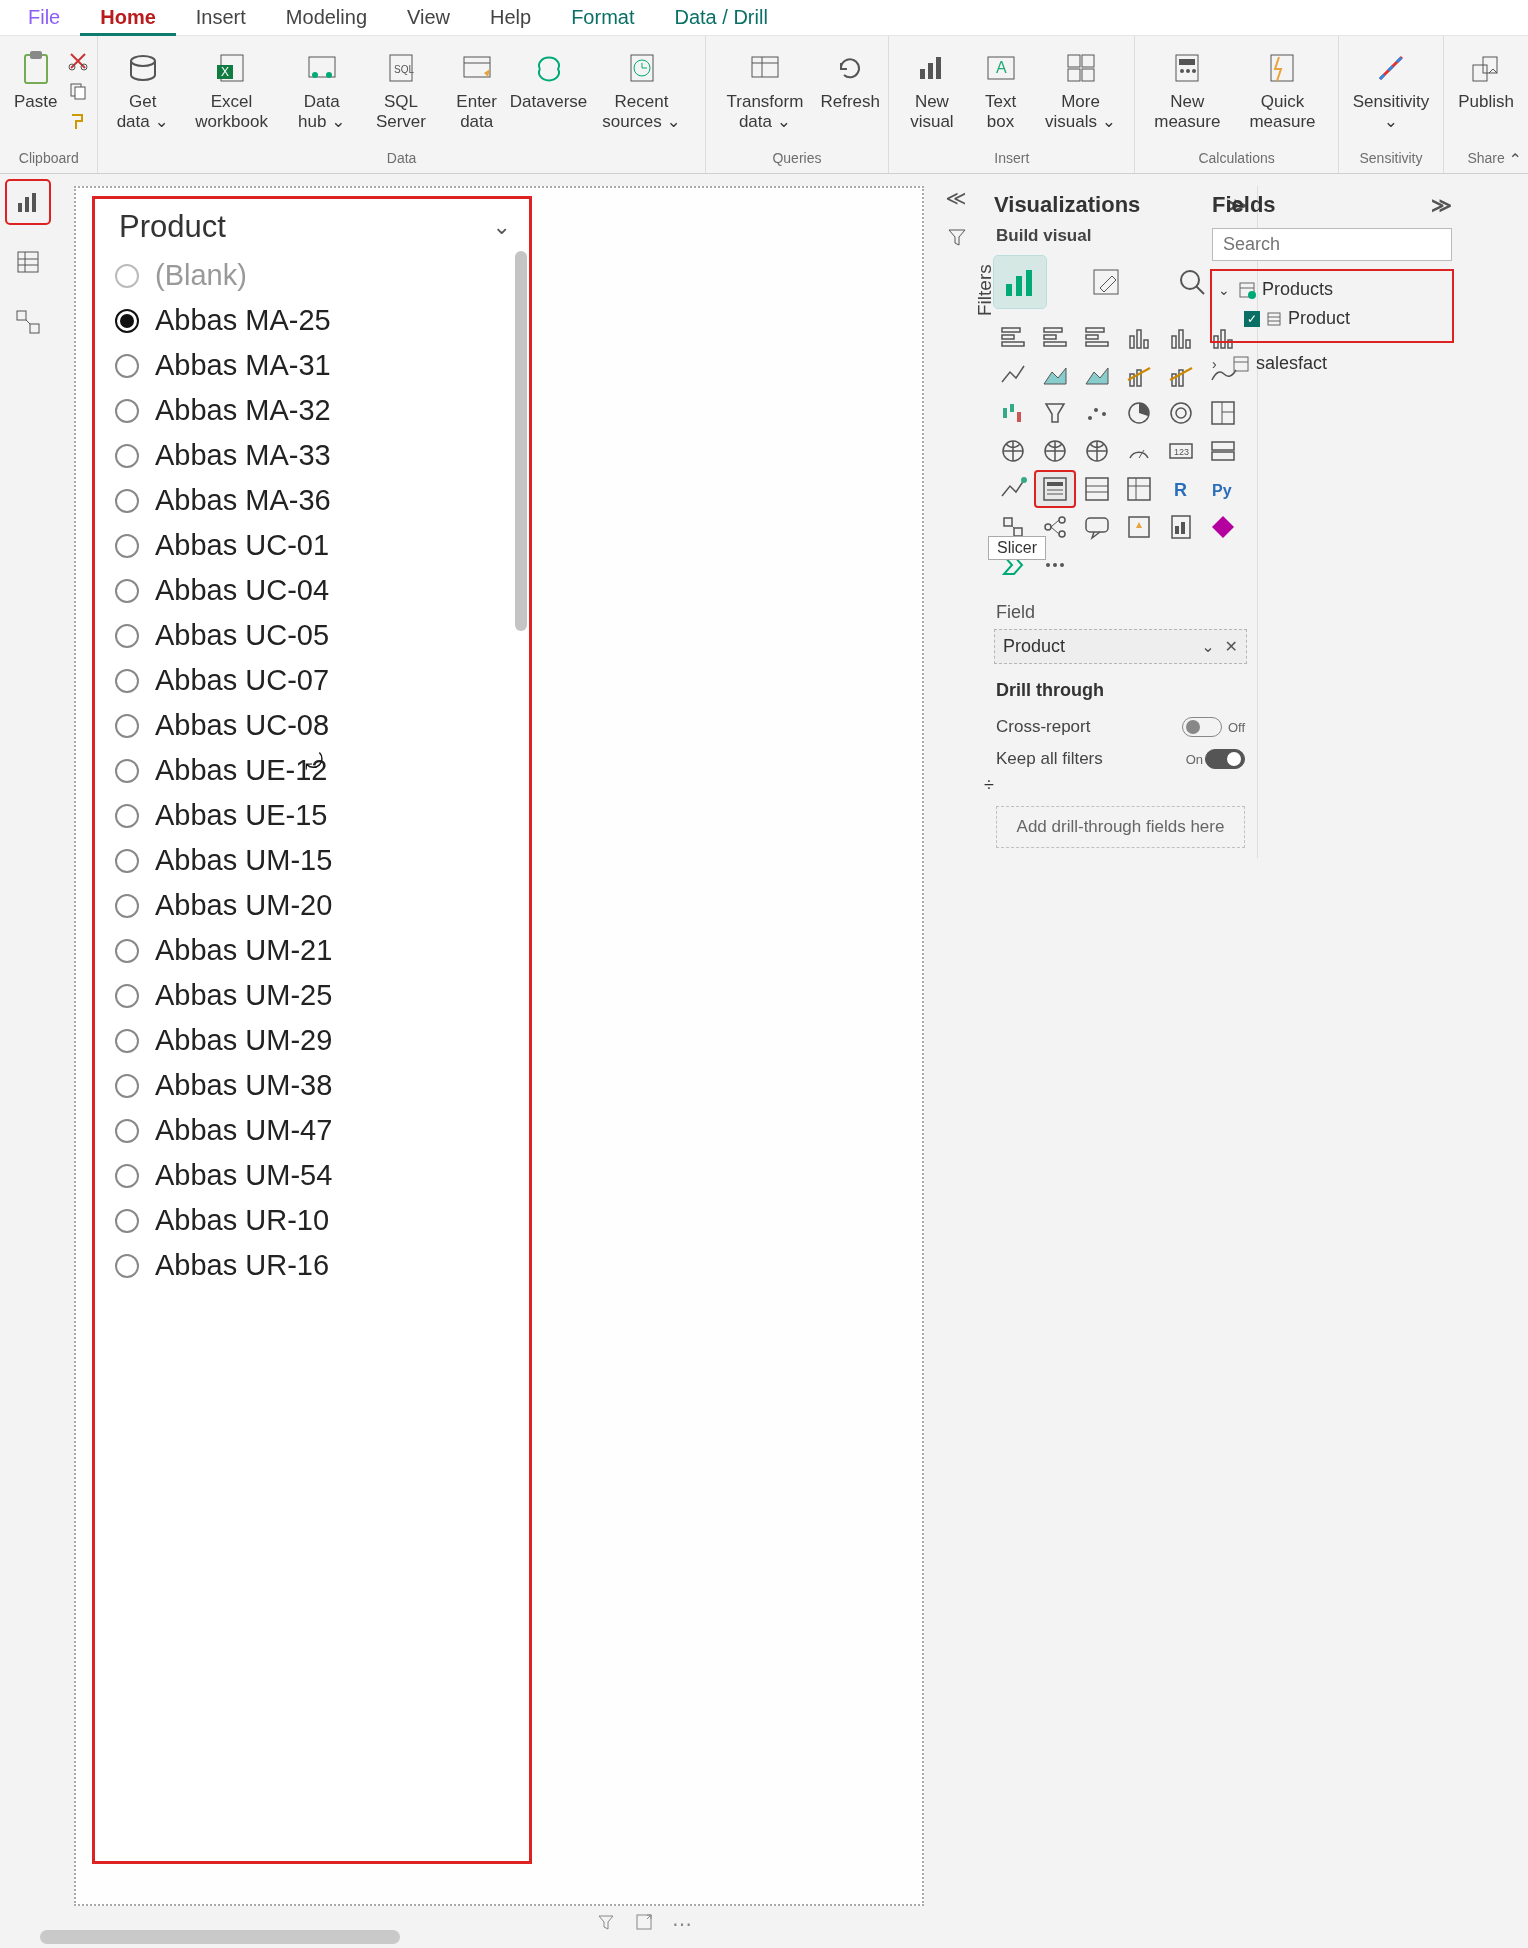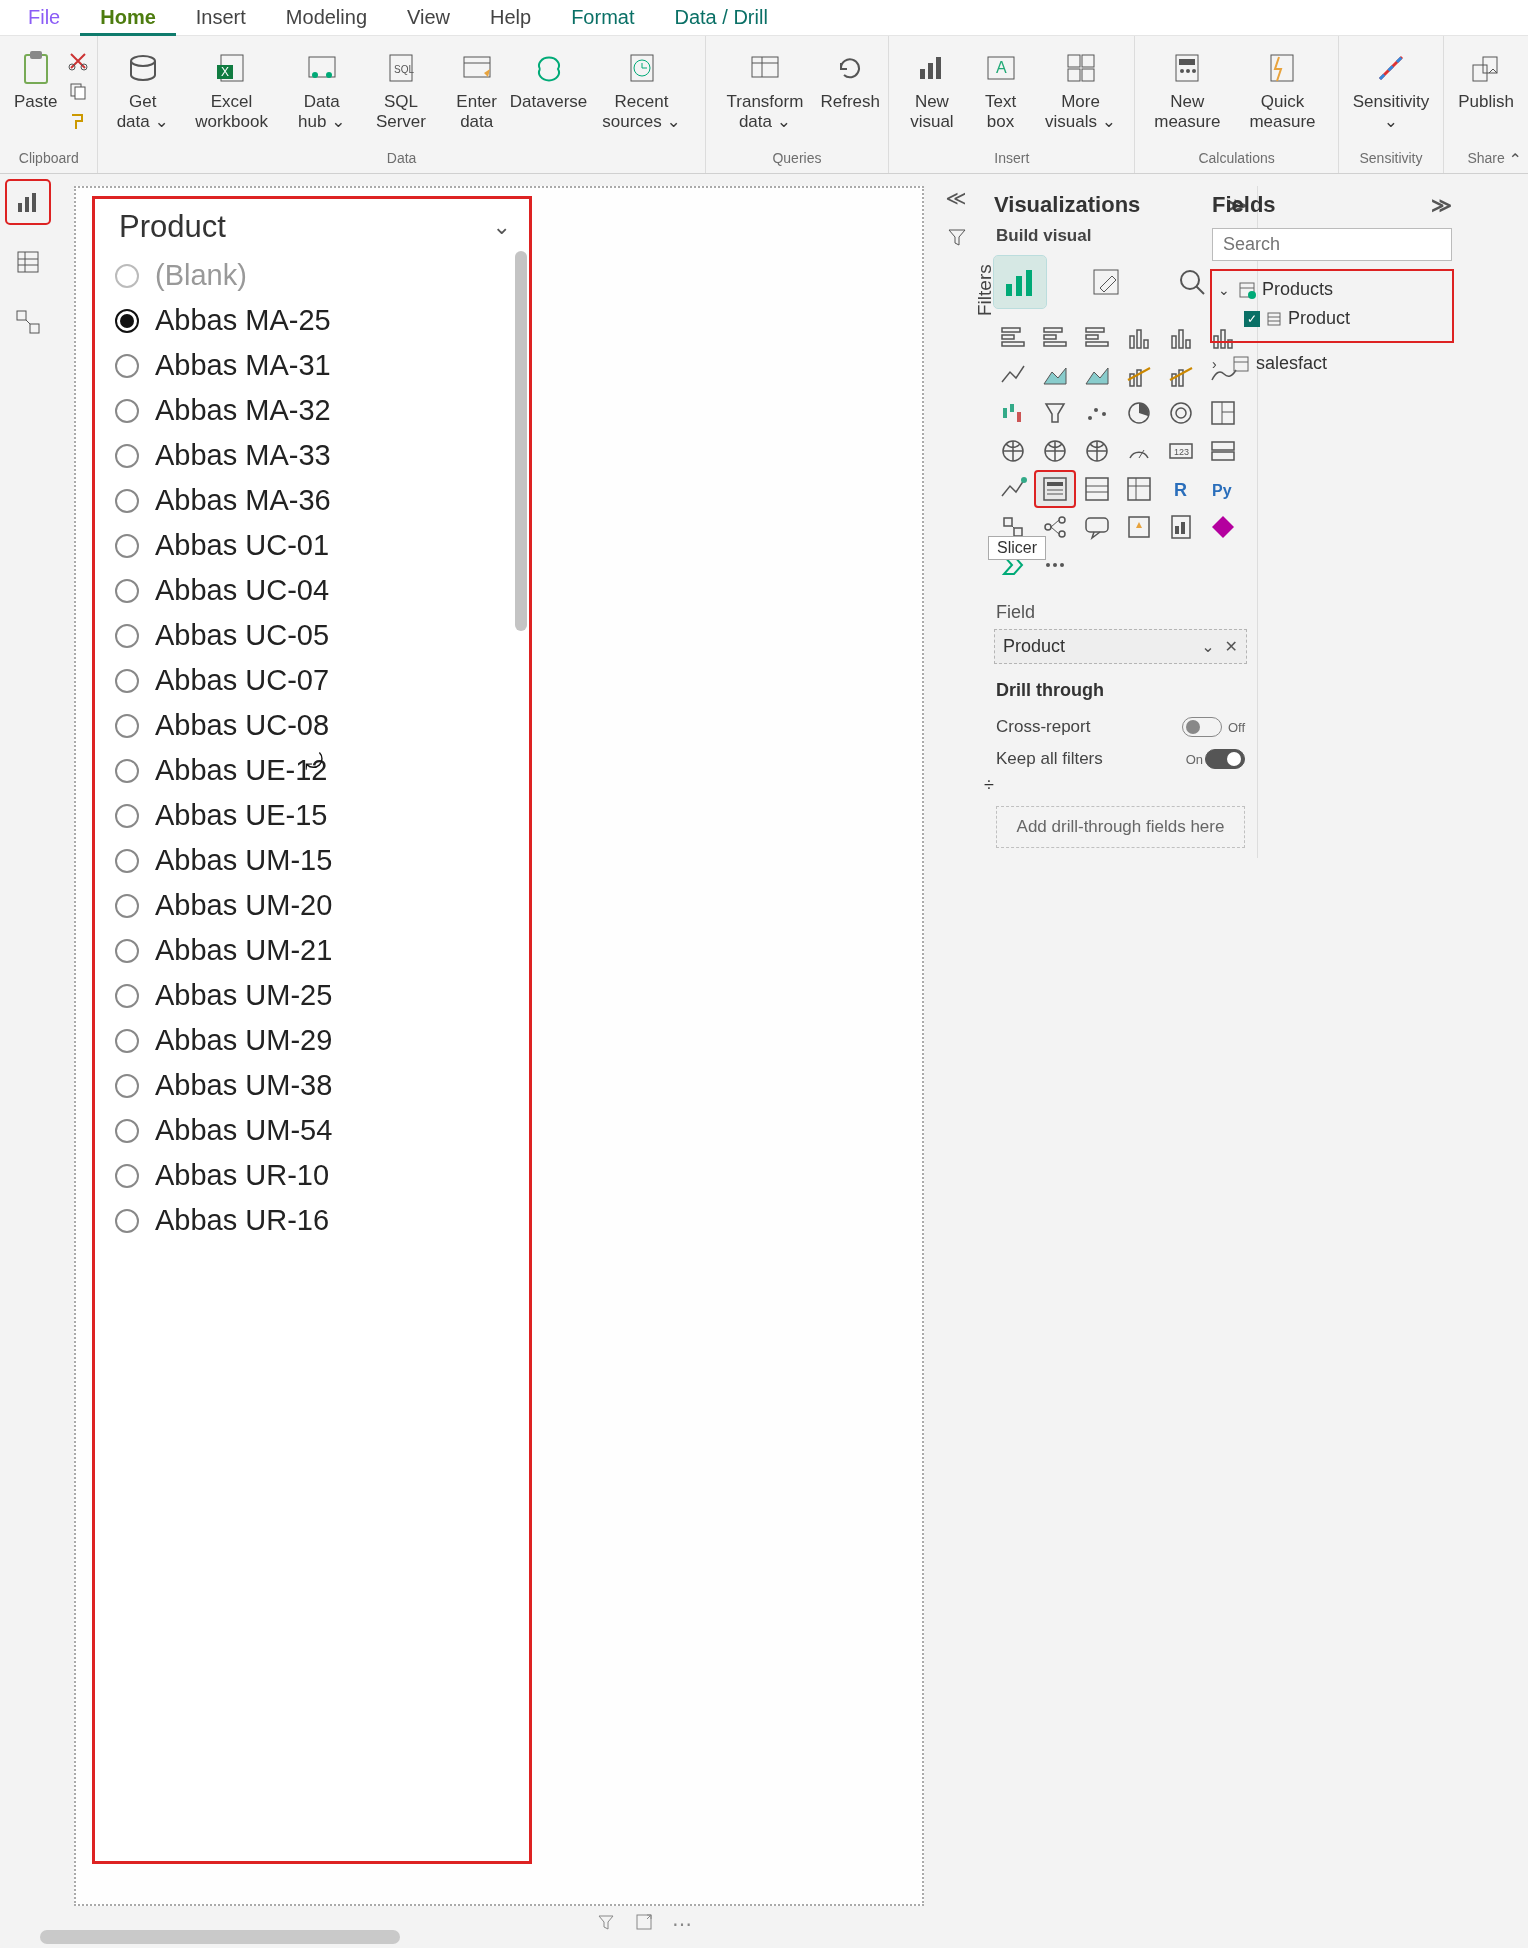"Home" .ribbon-tabs .tab.active { color: #4d7c0f -> #b91c1c }
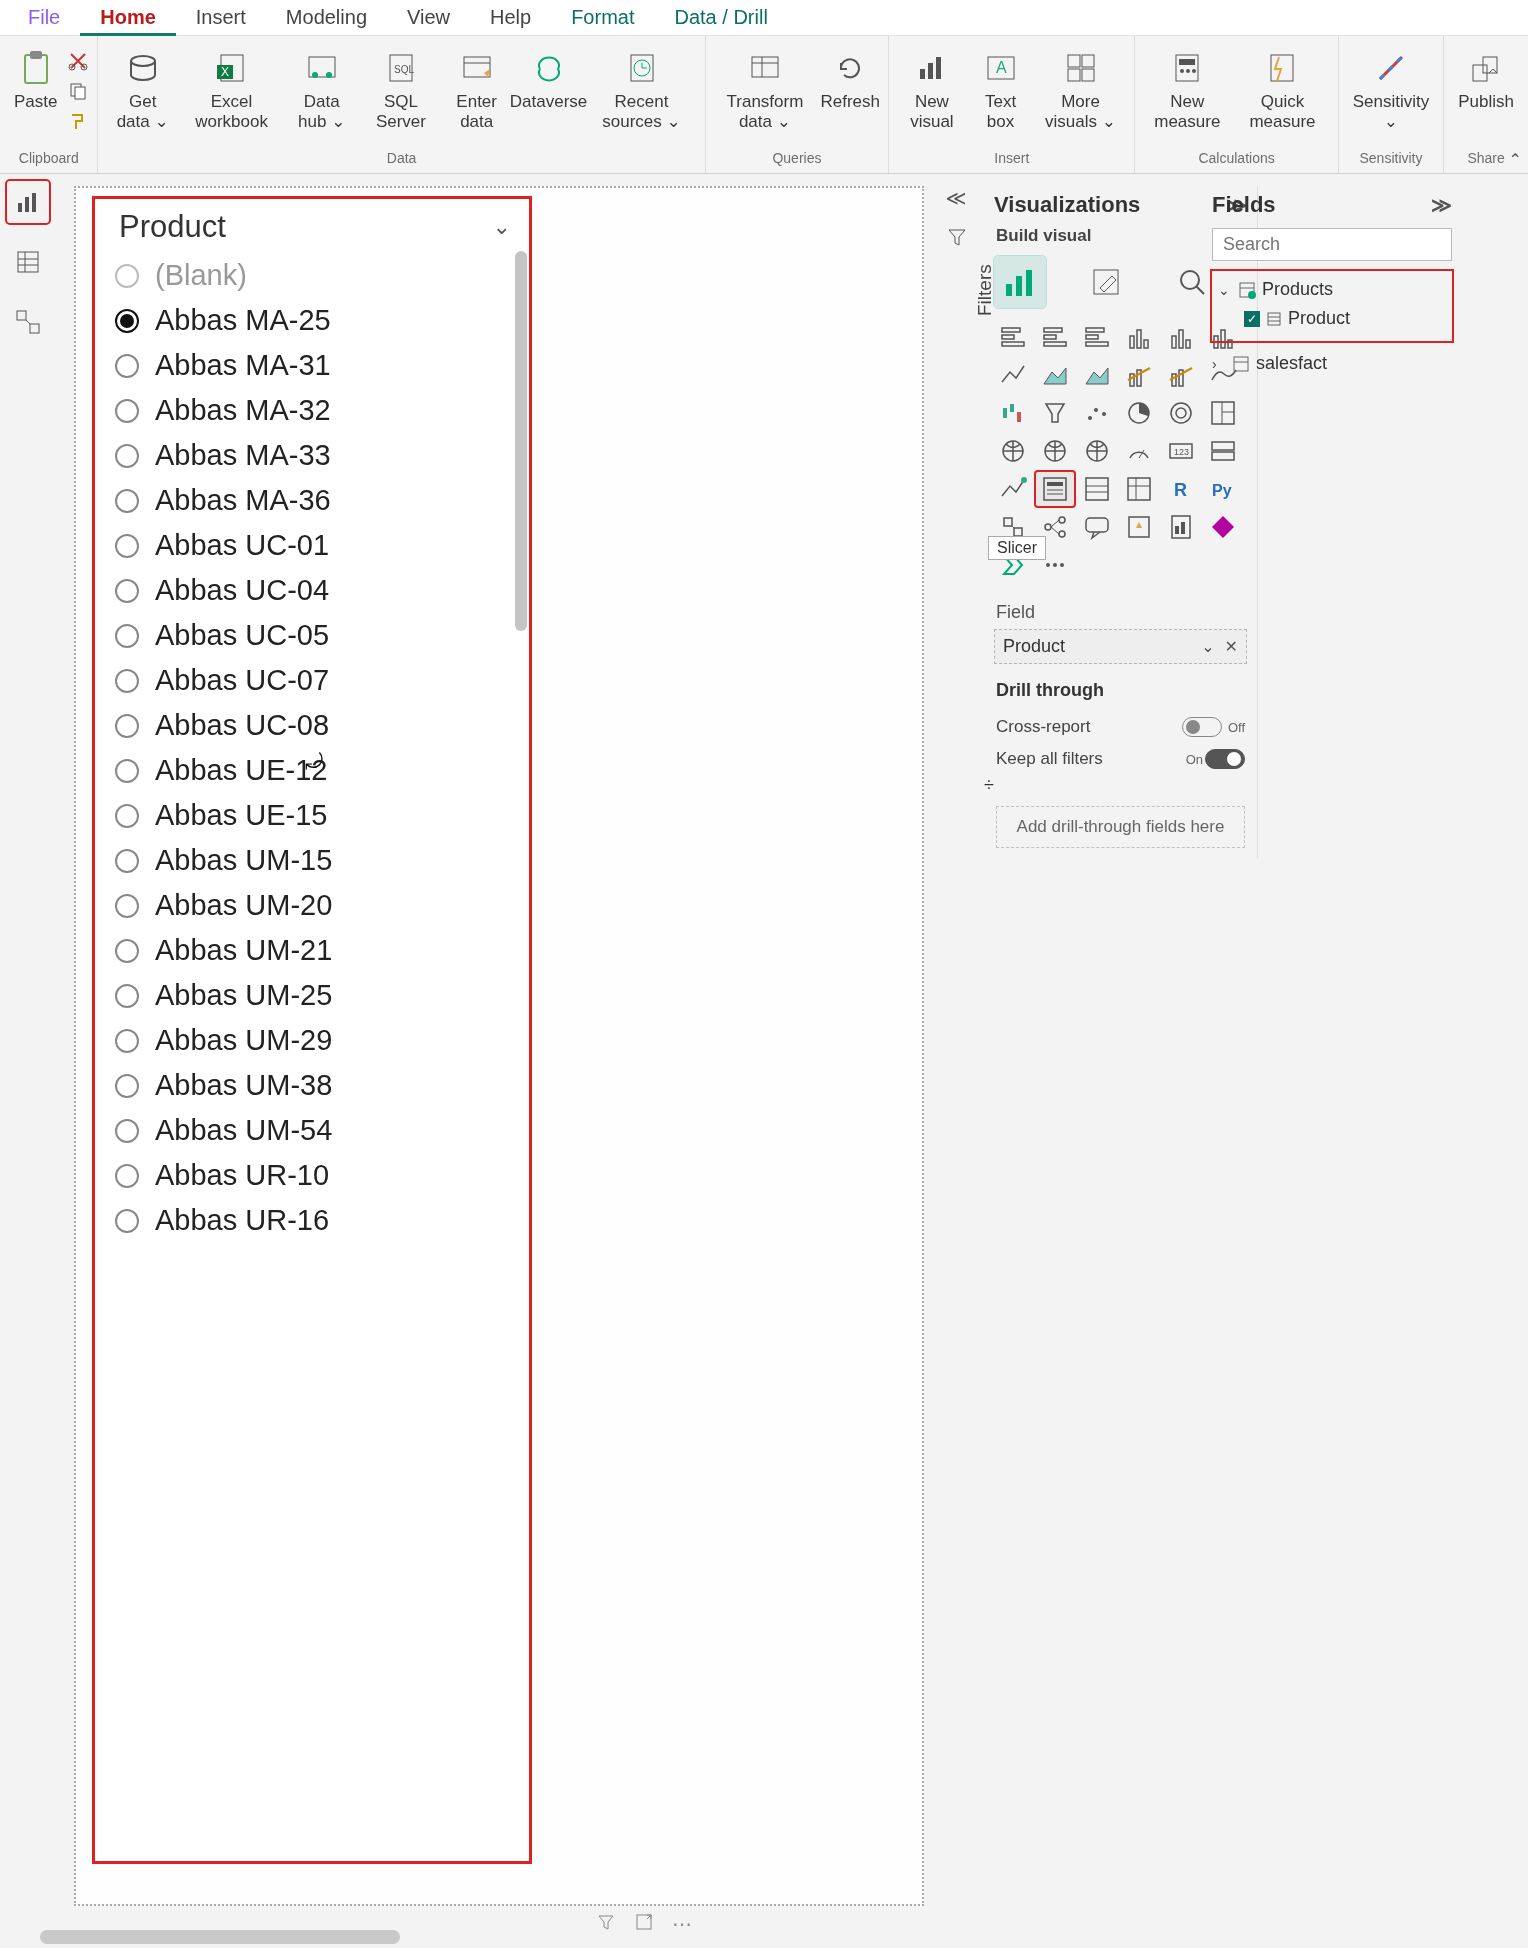"Abbas UM-47" div.slicer-row { html: none -> <div> <span></span> <span>Abbas UM-47</span> </div> }
